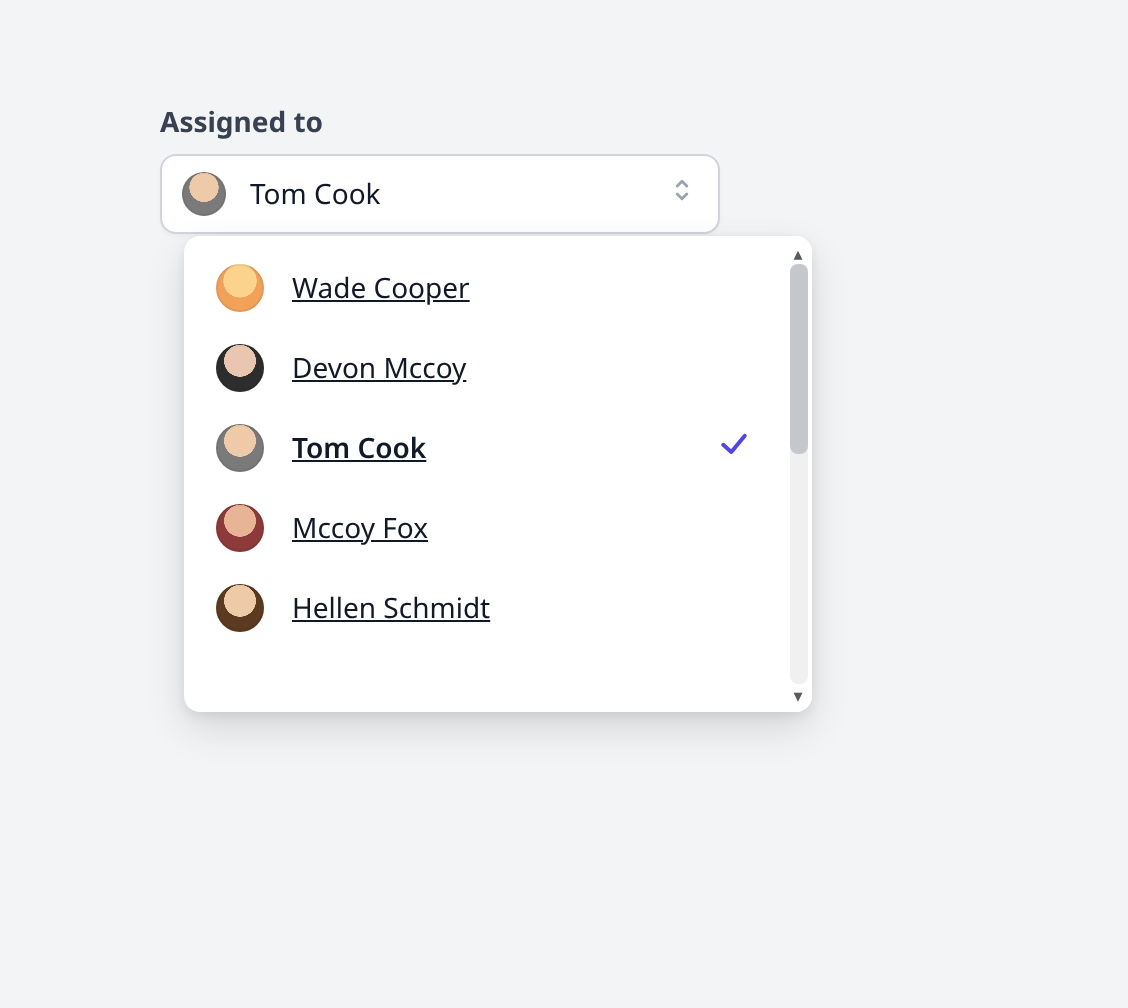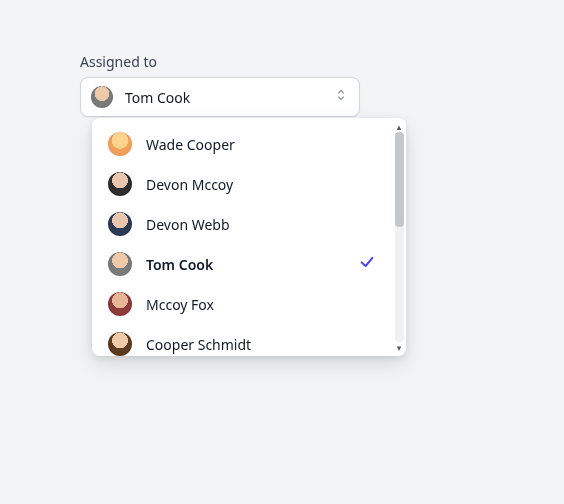"Assigned to" .label { font-weight: 400 -> 700 }
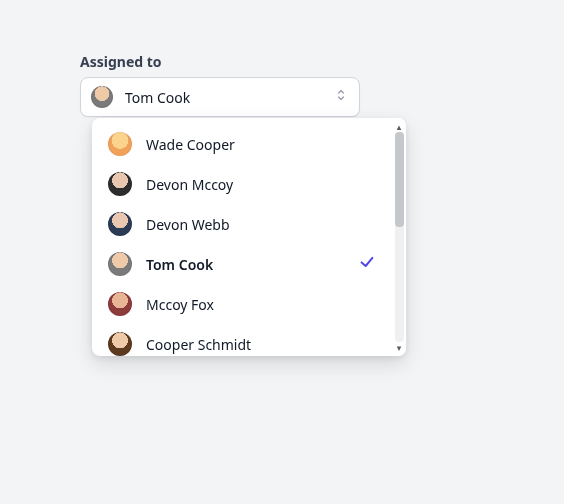"Wade Cooper" .list { text-decoration: none -> underline }
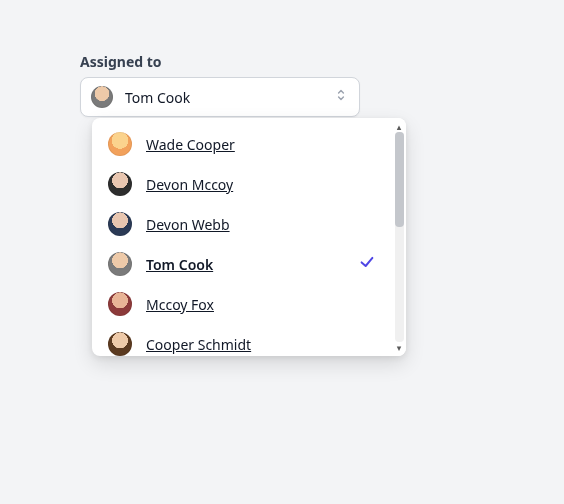"Devon Webb" div.item { html: <div> <span></span> <span>Devon Webb</span> </div> -> none }
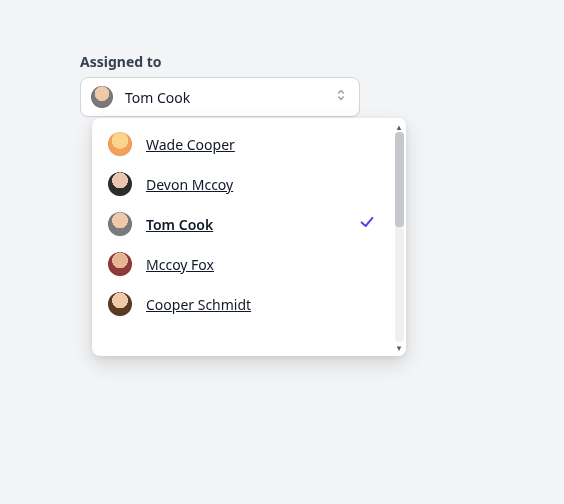"Cooper Schmidt" span.name { text: Cooper -> Hellen }
